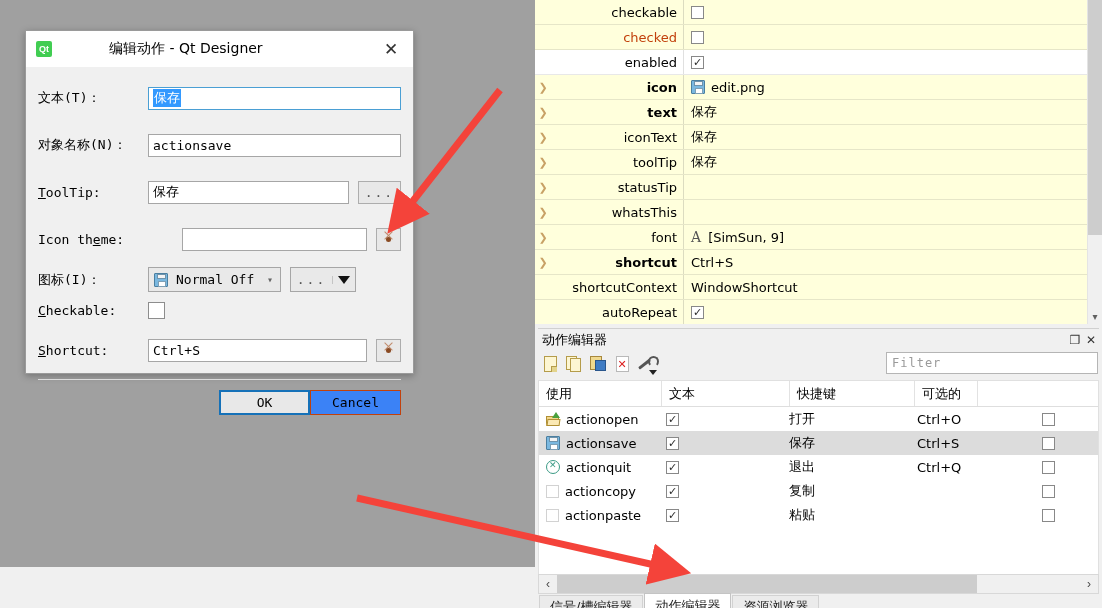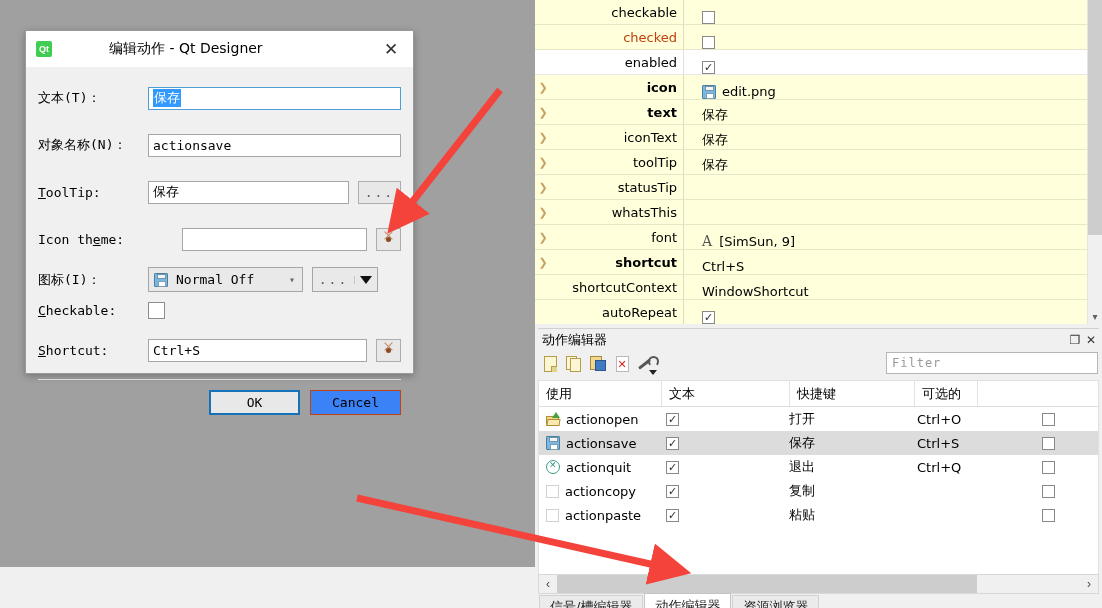"edit.png" .prop-val { align-items: flex-end -> center; padding-left: 18px -> 7px }
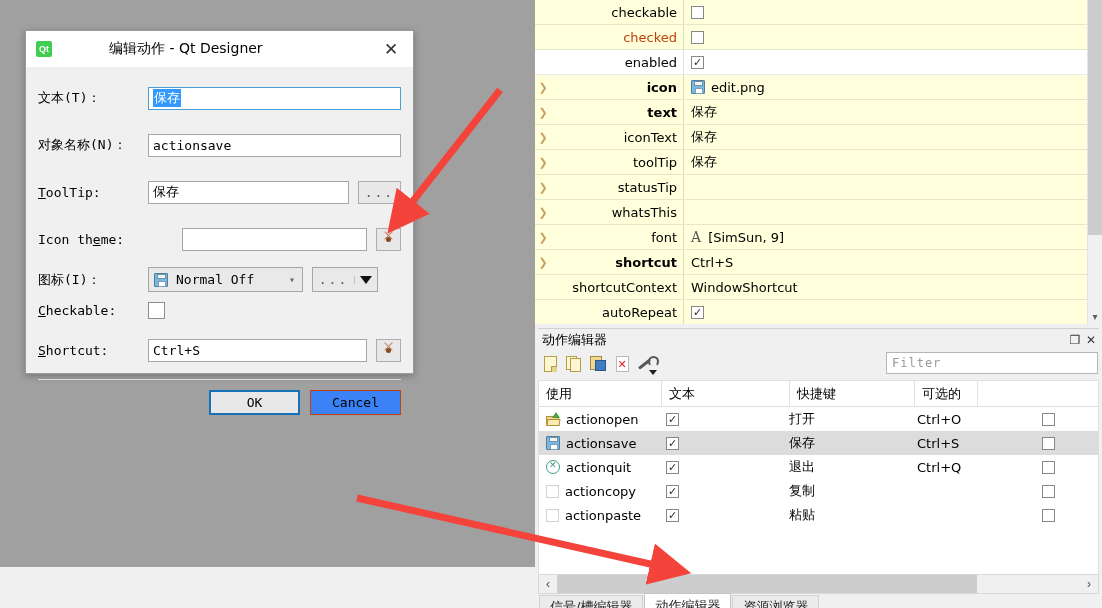"Normal Off" span.combo { width: 155px -> 133px }
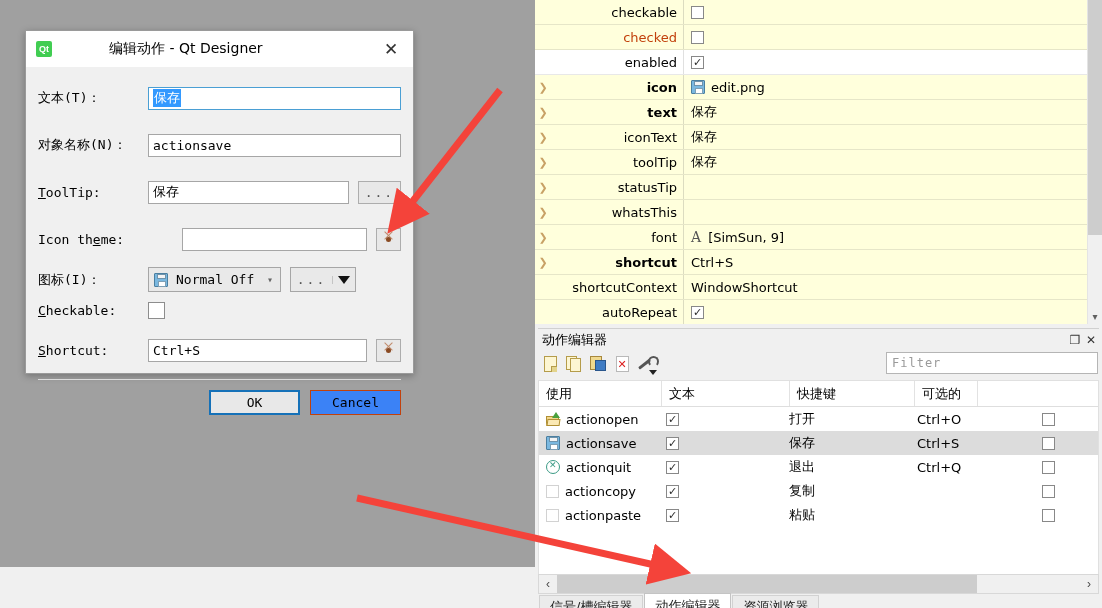"OK" #dlg-buttons { gap: 10px -> none }
